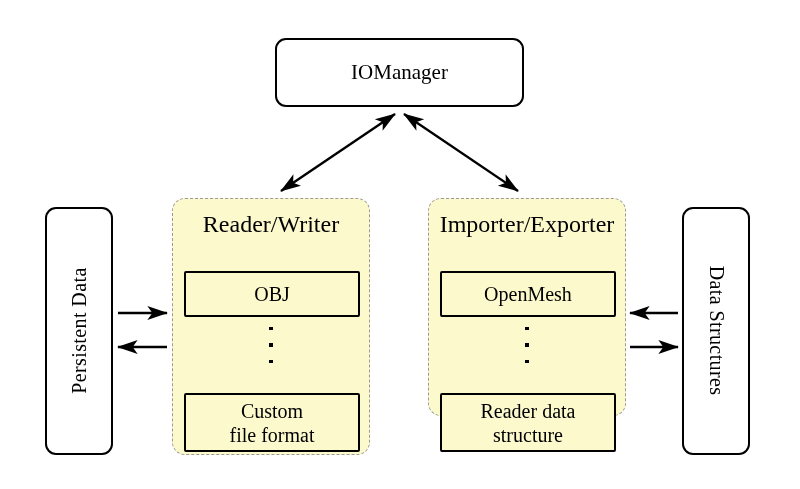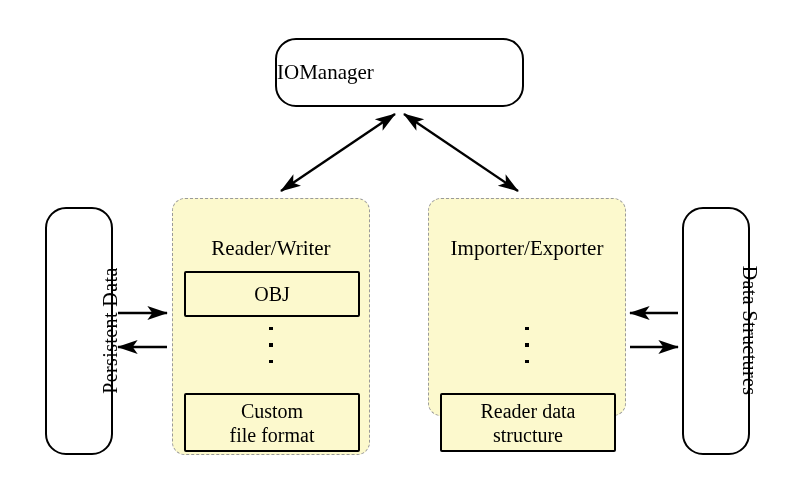"IOManager" .box { border-radius: 21px -> 11px; justify-content: flex-start -> center }
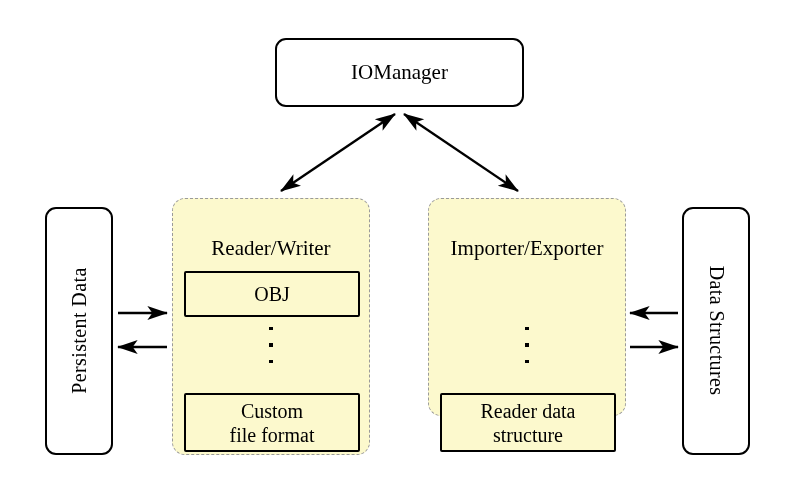"Reader/Writer" .panel-title { font-size: 21px -> 24px; top: 37px -> 12px }
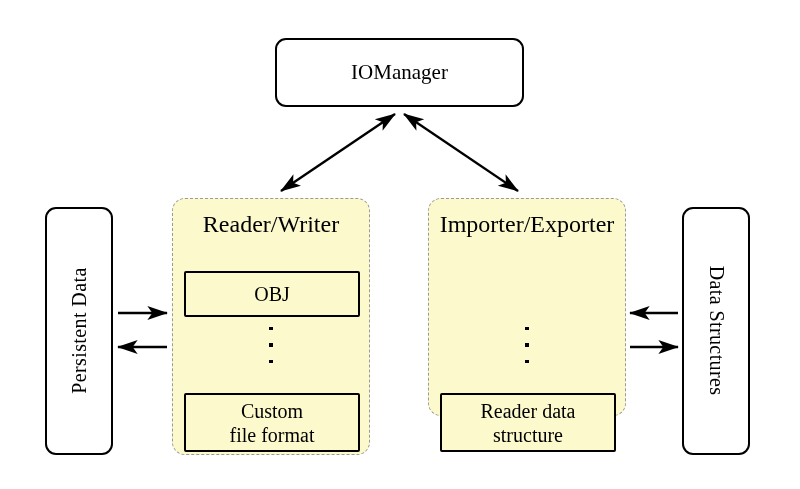"OpenMesh" div.inner-box { html: none -> <div> <span>OpenMesh</span> </div> }
